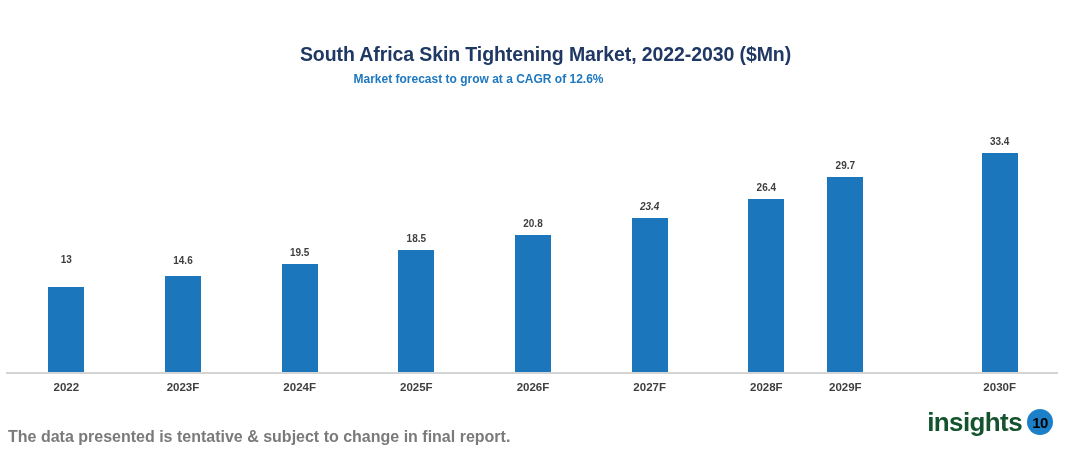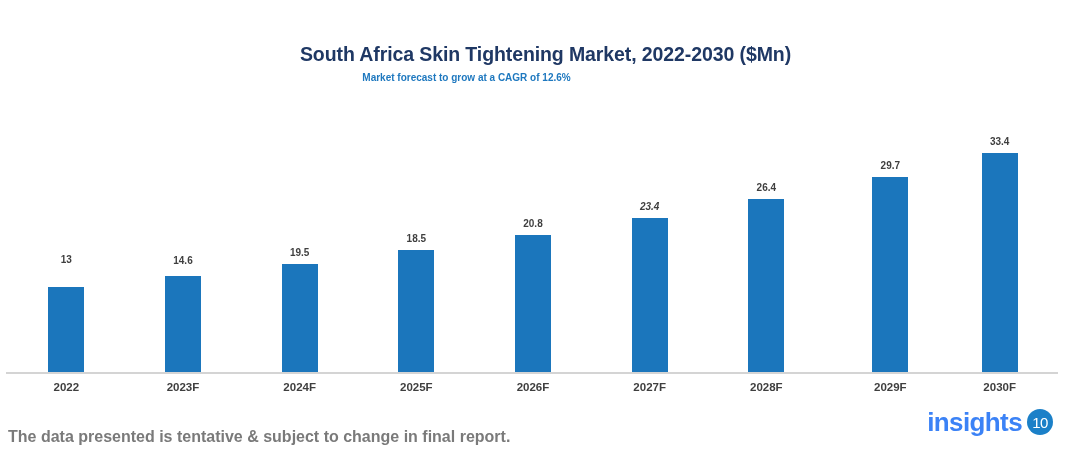"Market forecast to grow at" #chart-subtitle { font-size: 10px -> 12px; left: 4px -> 16px }
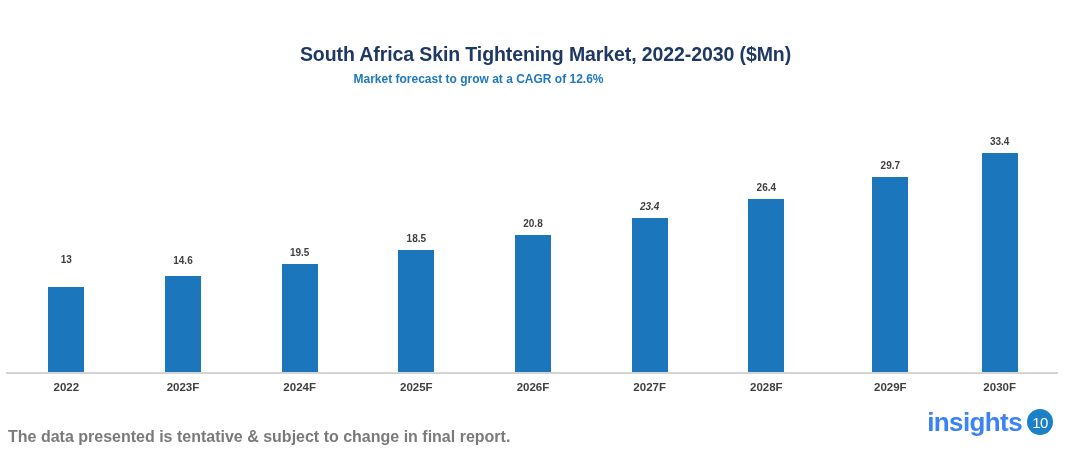"29.7" div.bar-slot { left: 832px -> 787px }
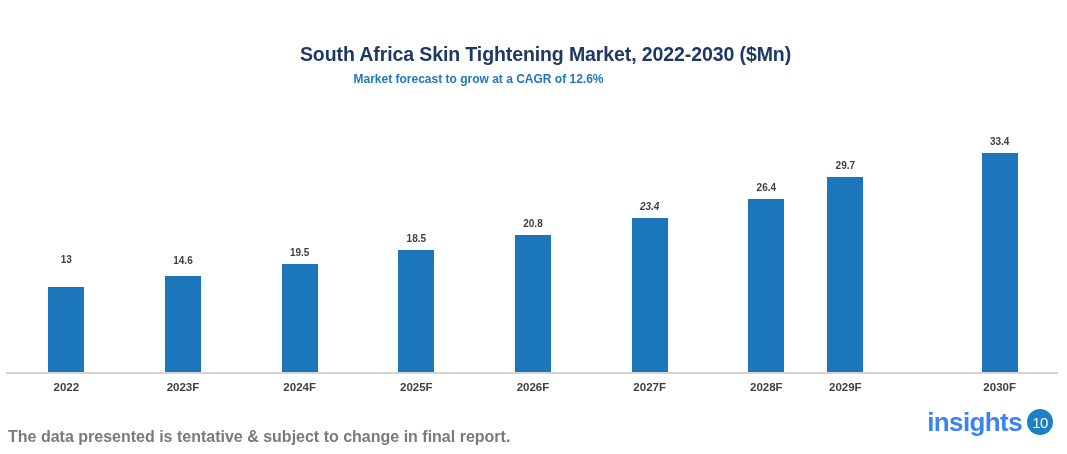"insights" #logo-word { color: #3b82f6 -> #14532d }
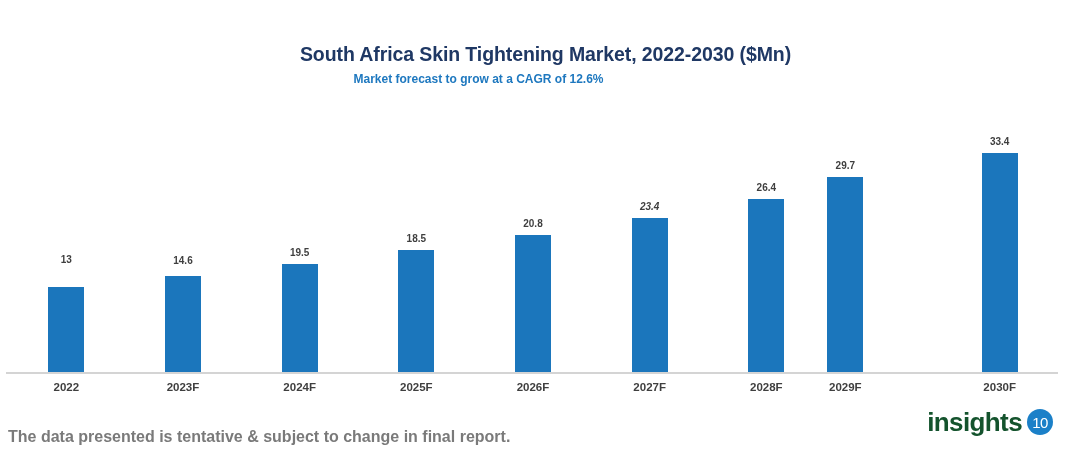"10" #logo-badge { color: #ffffff -> #000000; font-weight: normal -> bold }
